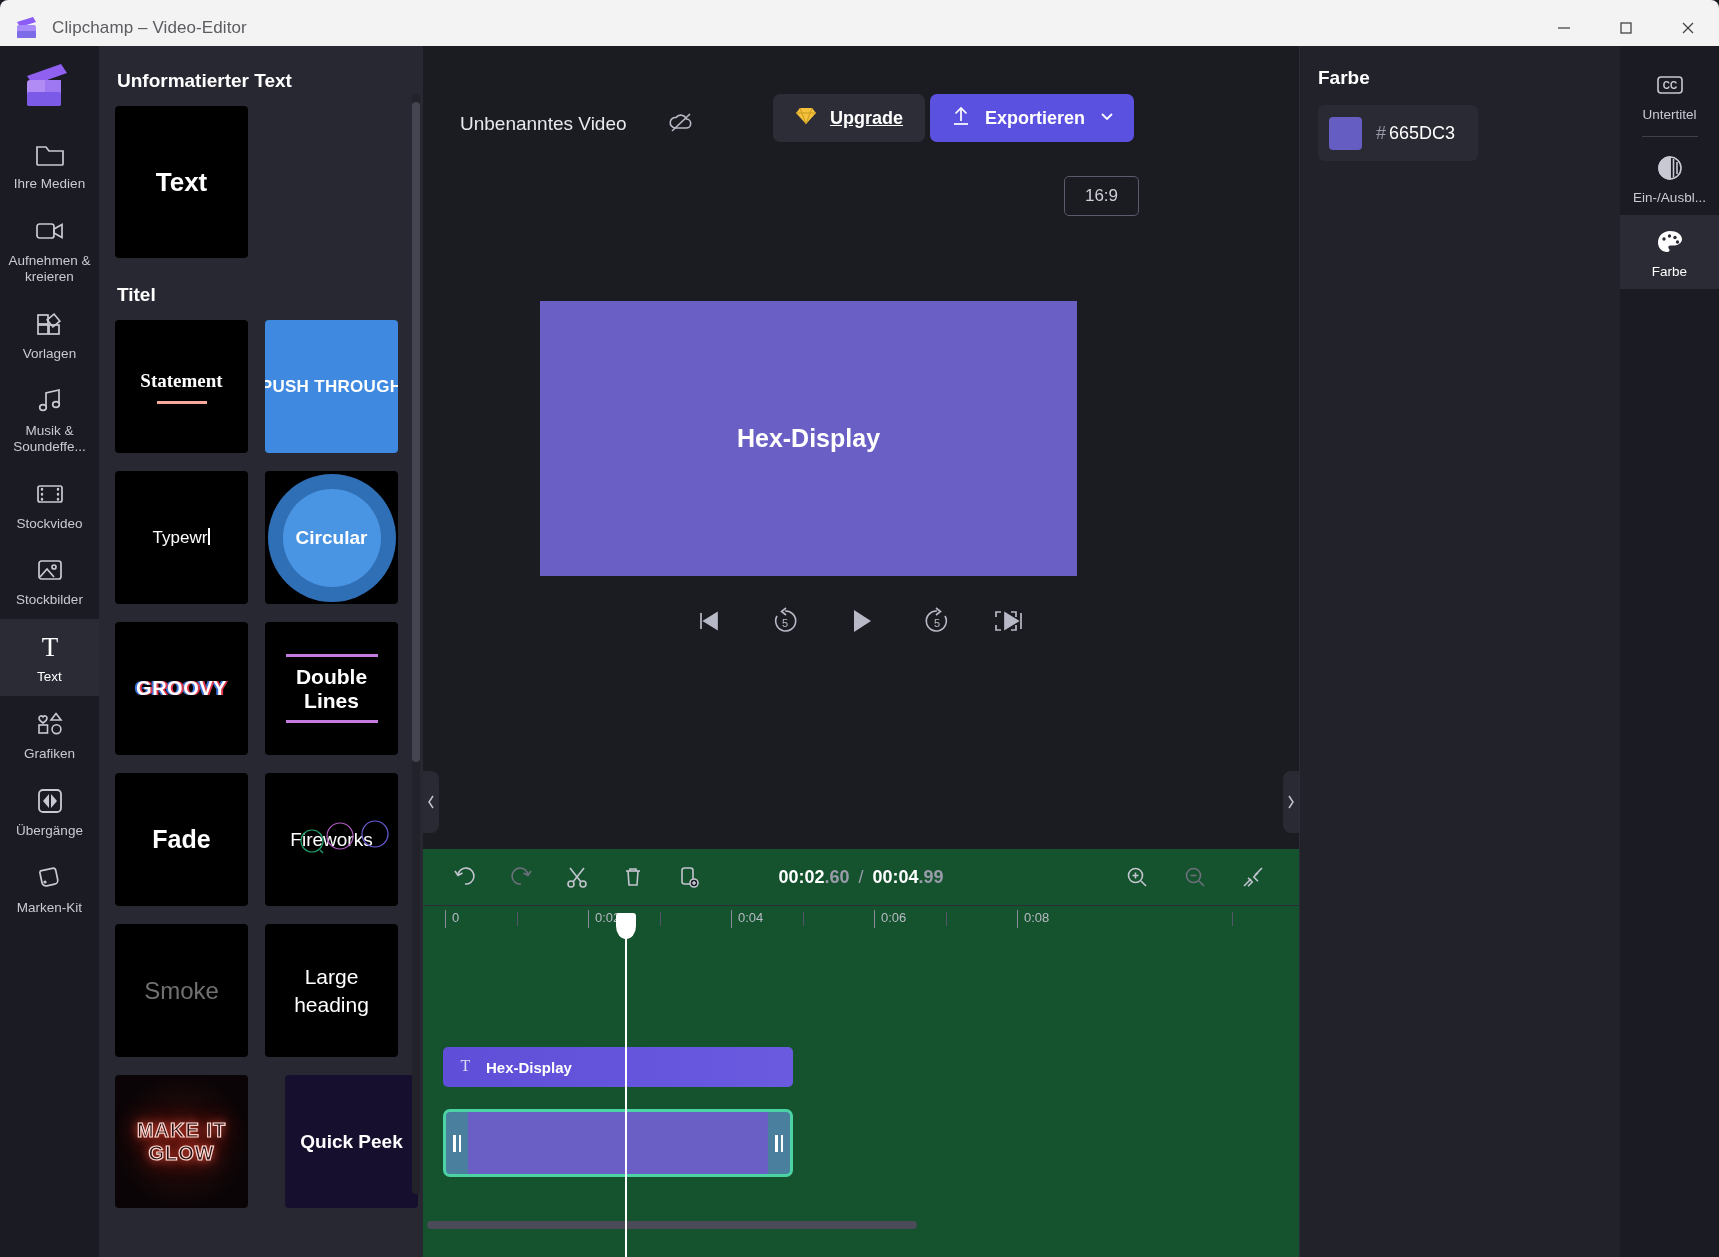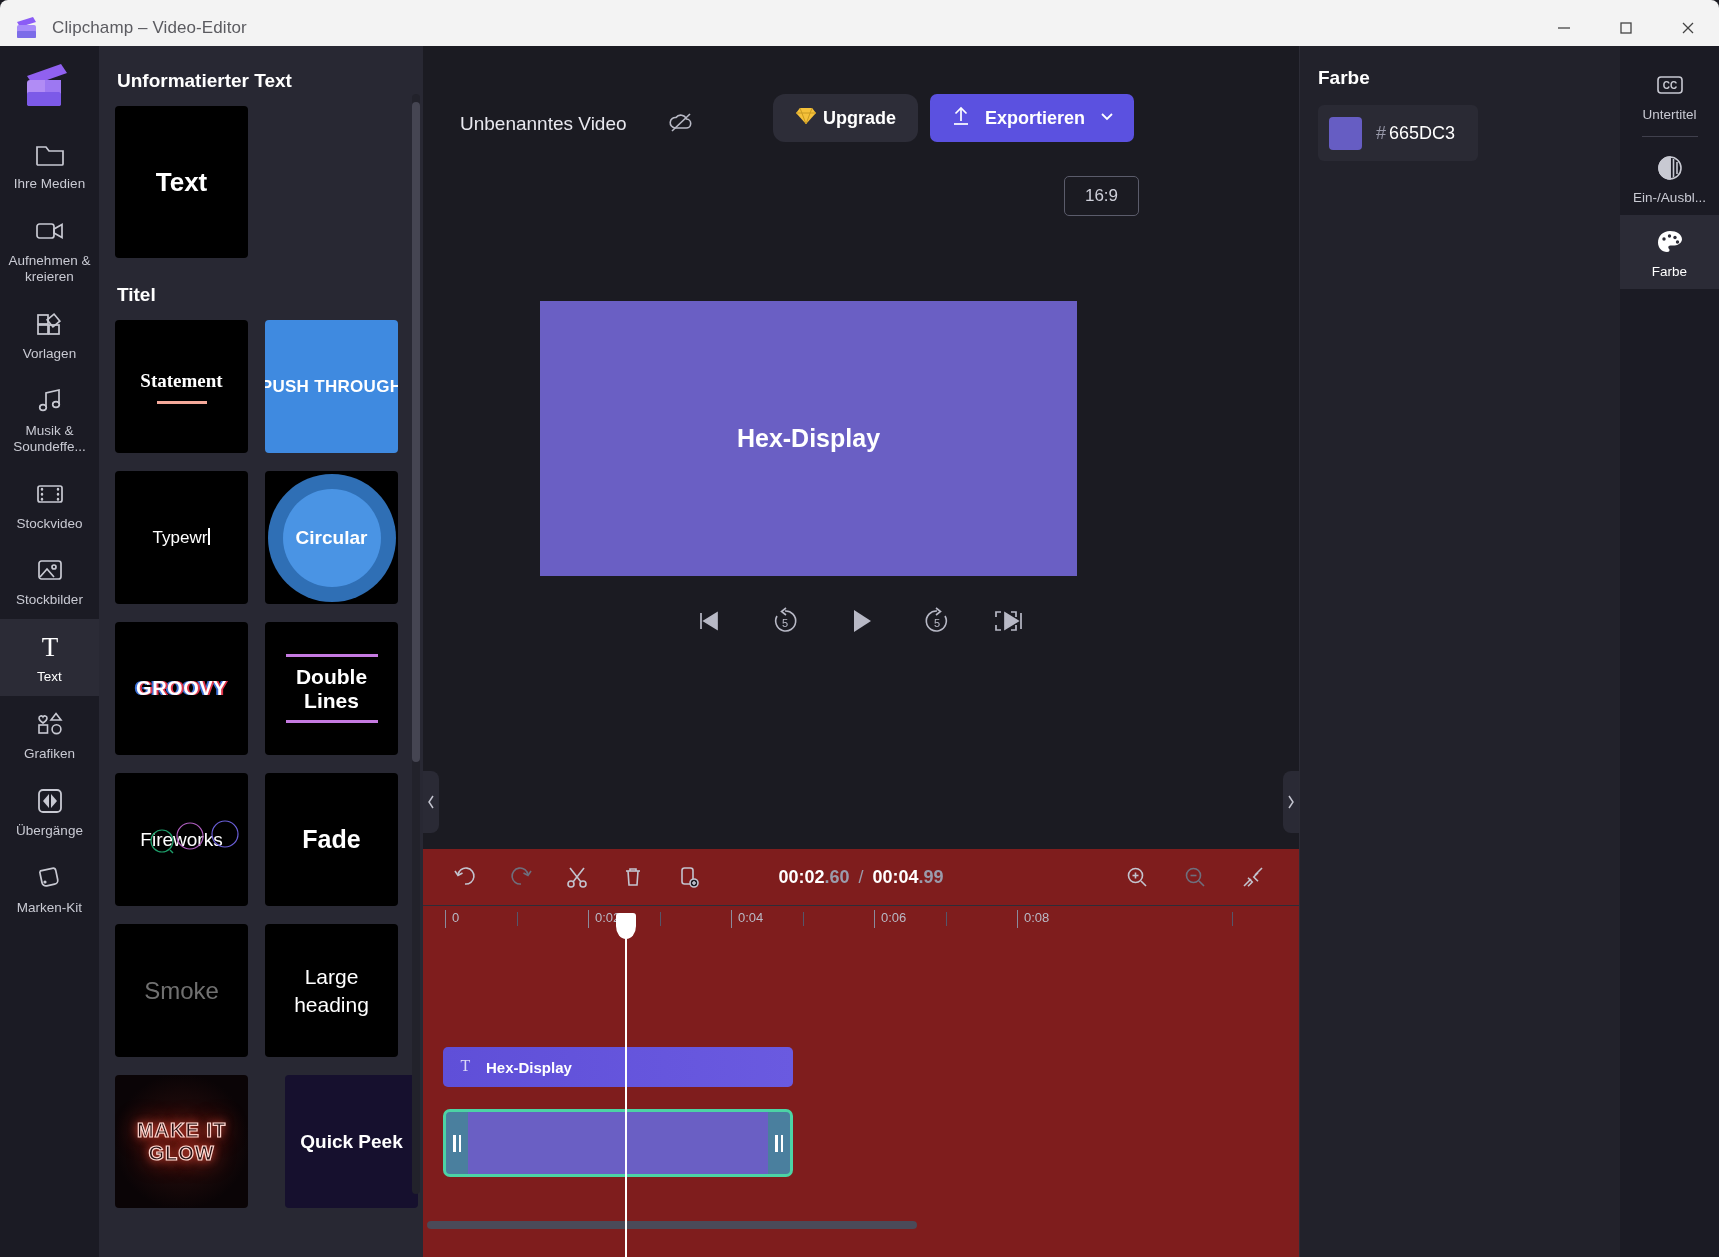"Upgrade" .btn-upgrade { border-radius: 12px -> 7px; gap: 6px -> 13px; text-decoration: none -> underline }
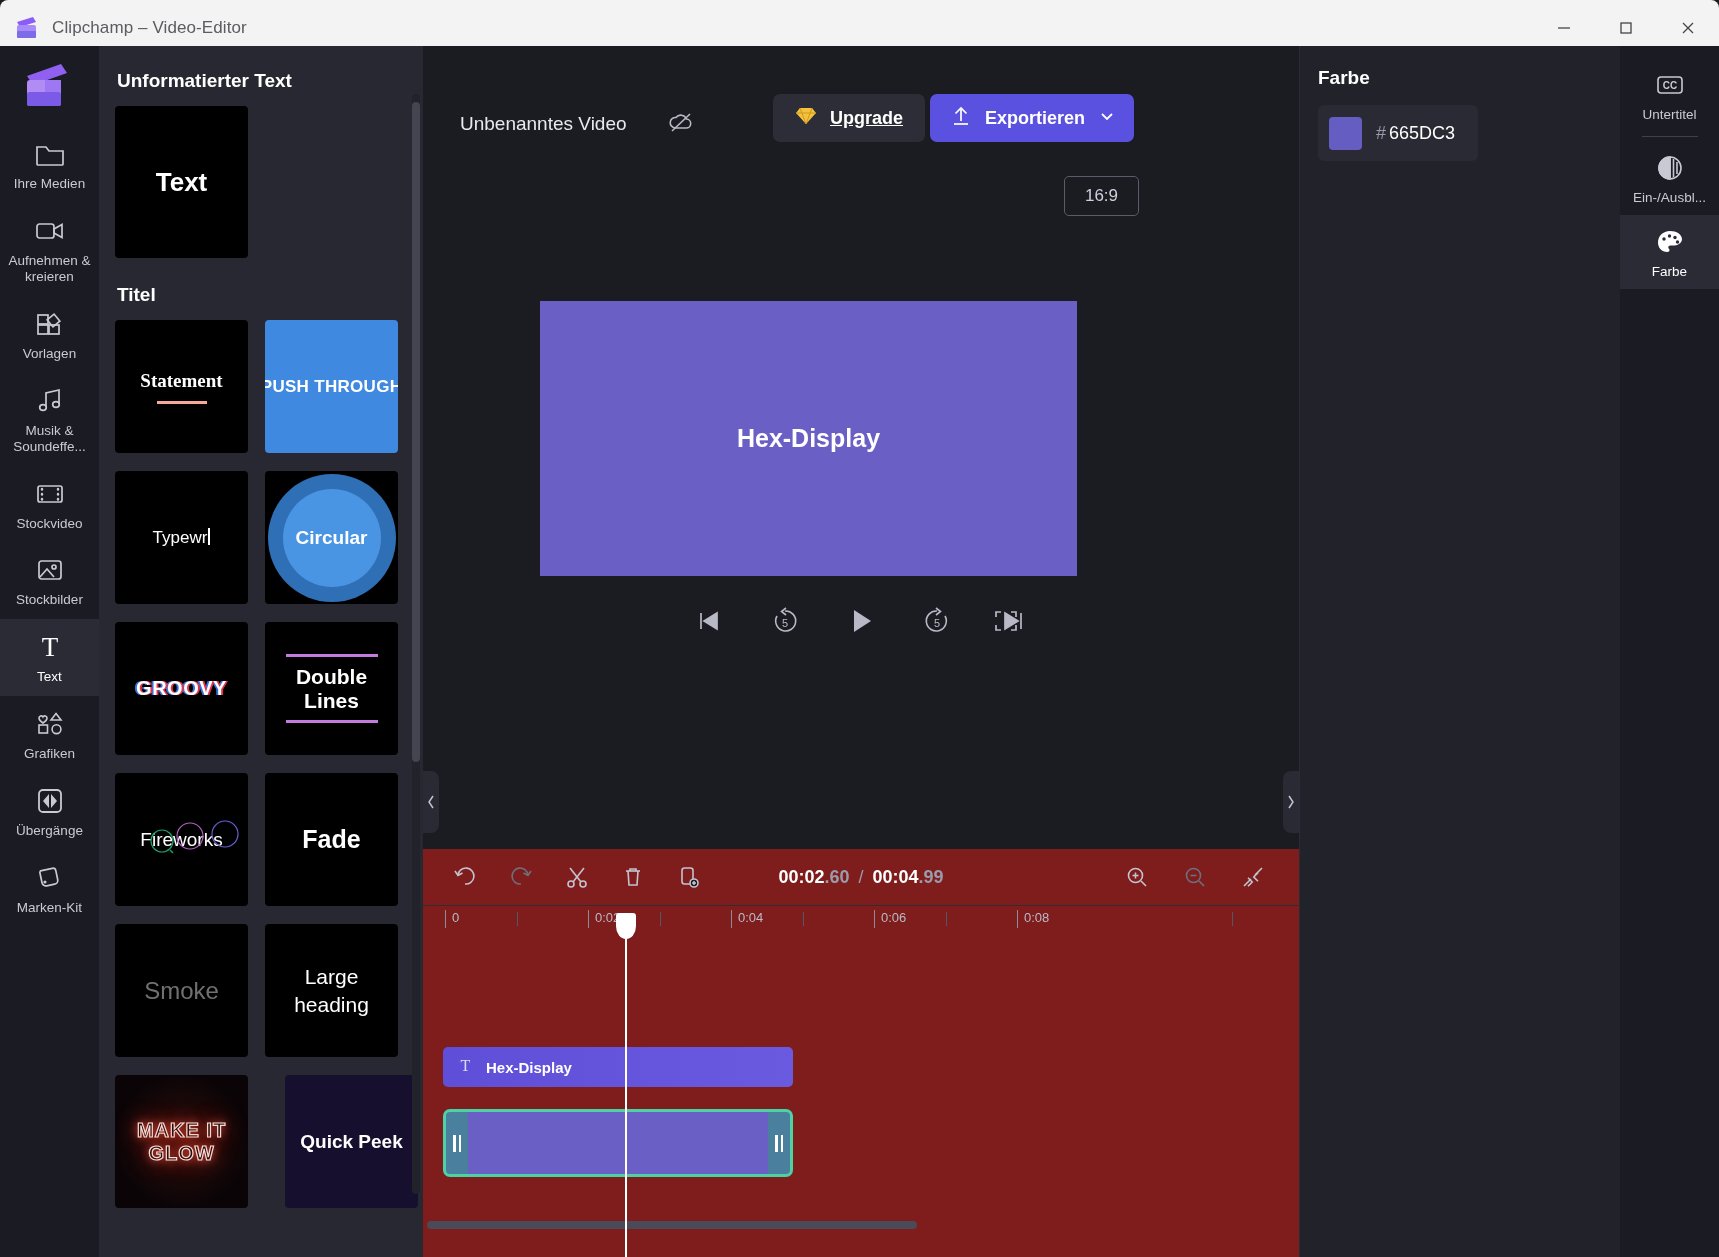"Fireworks" div.tcard { order: before "Fade" -> after "Fade" }
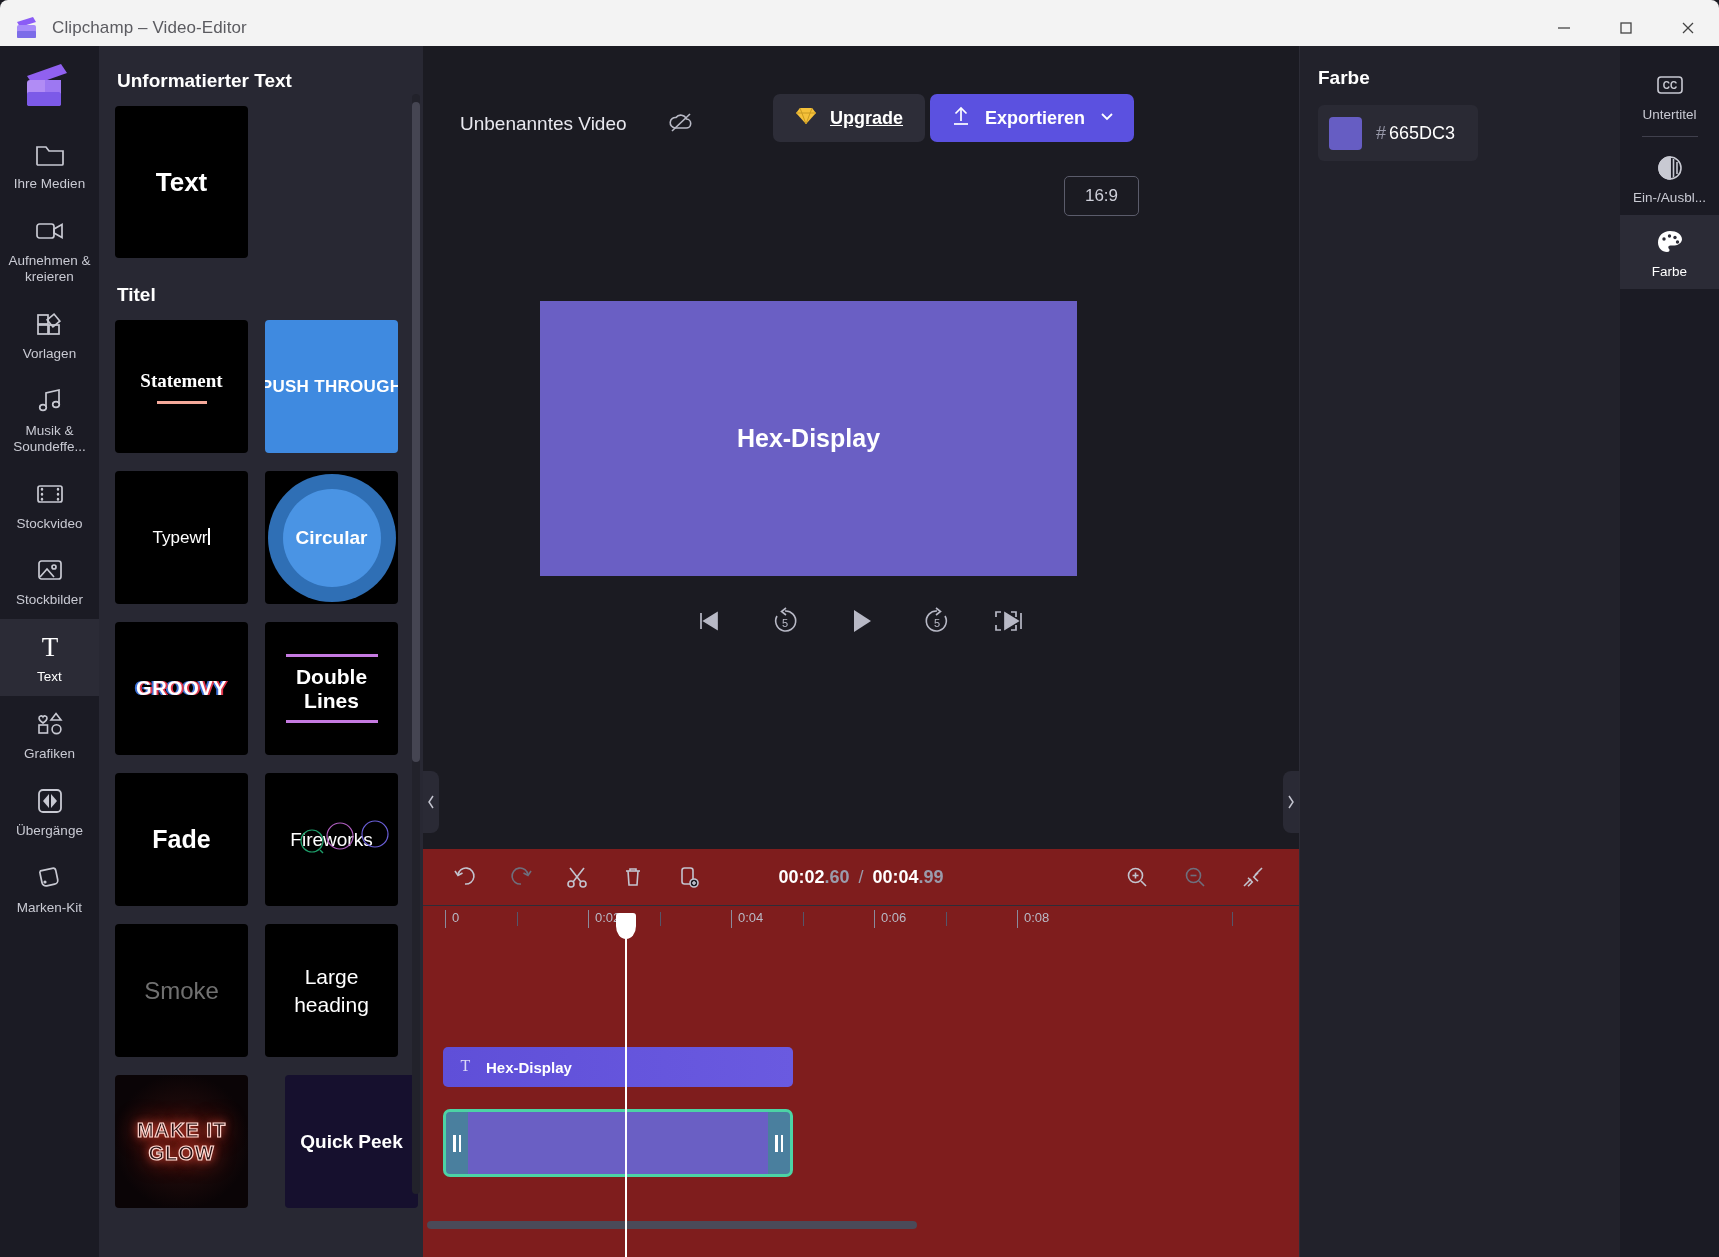"00:02.60 / 00:04.99" .timeline { background: #7f1d1d -> #14532d }
